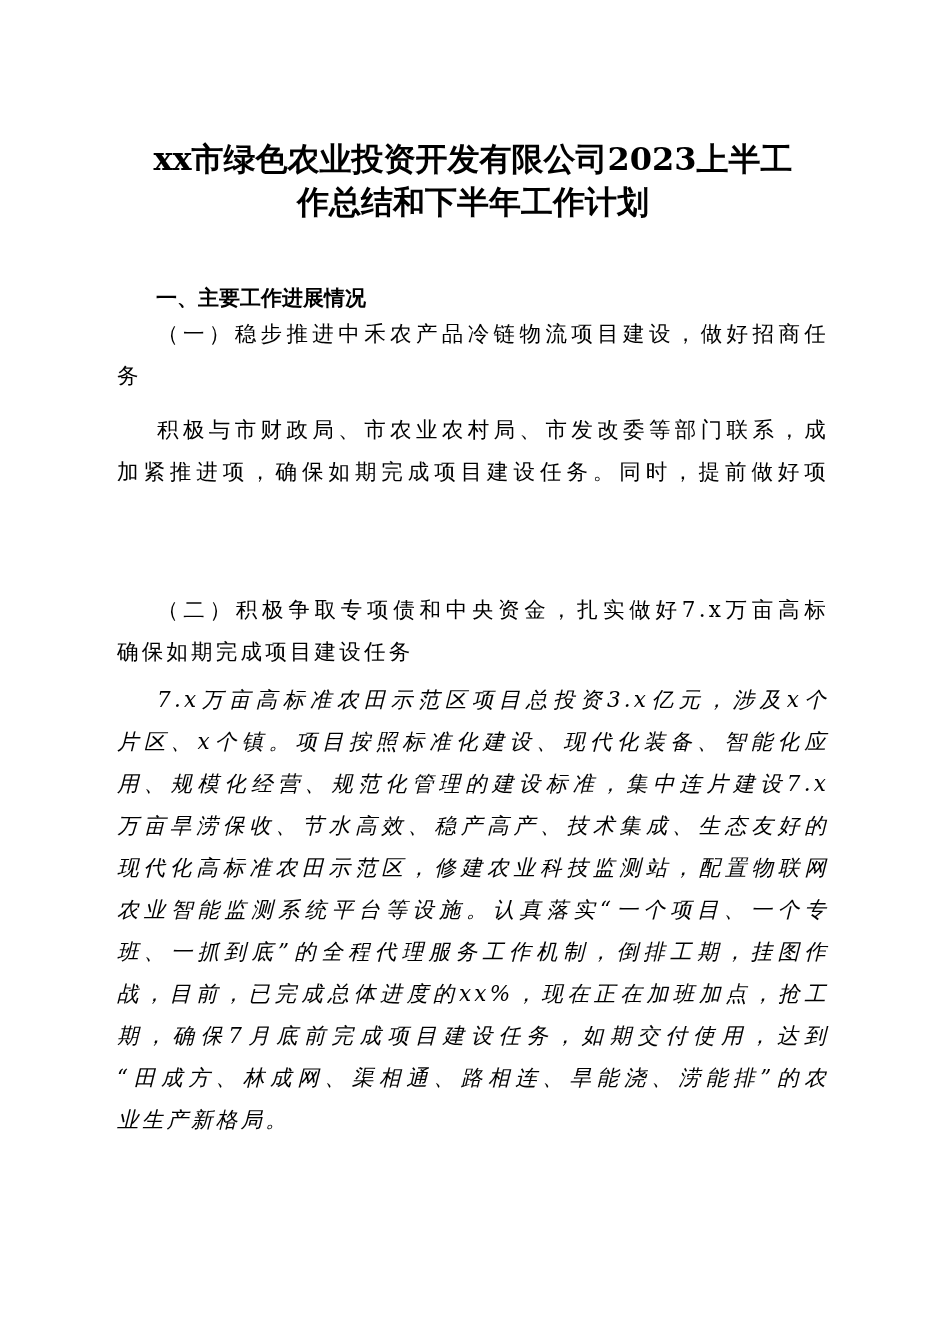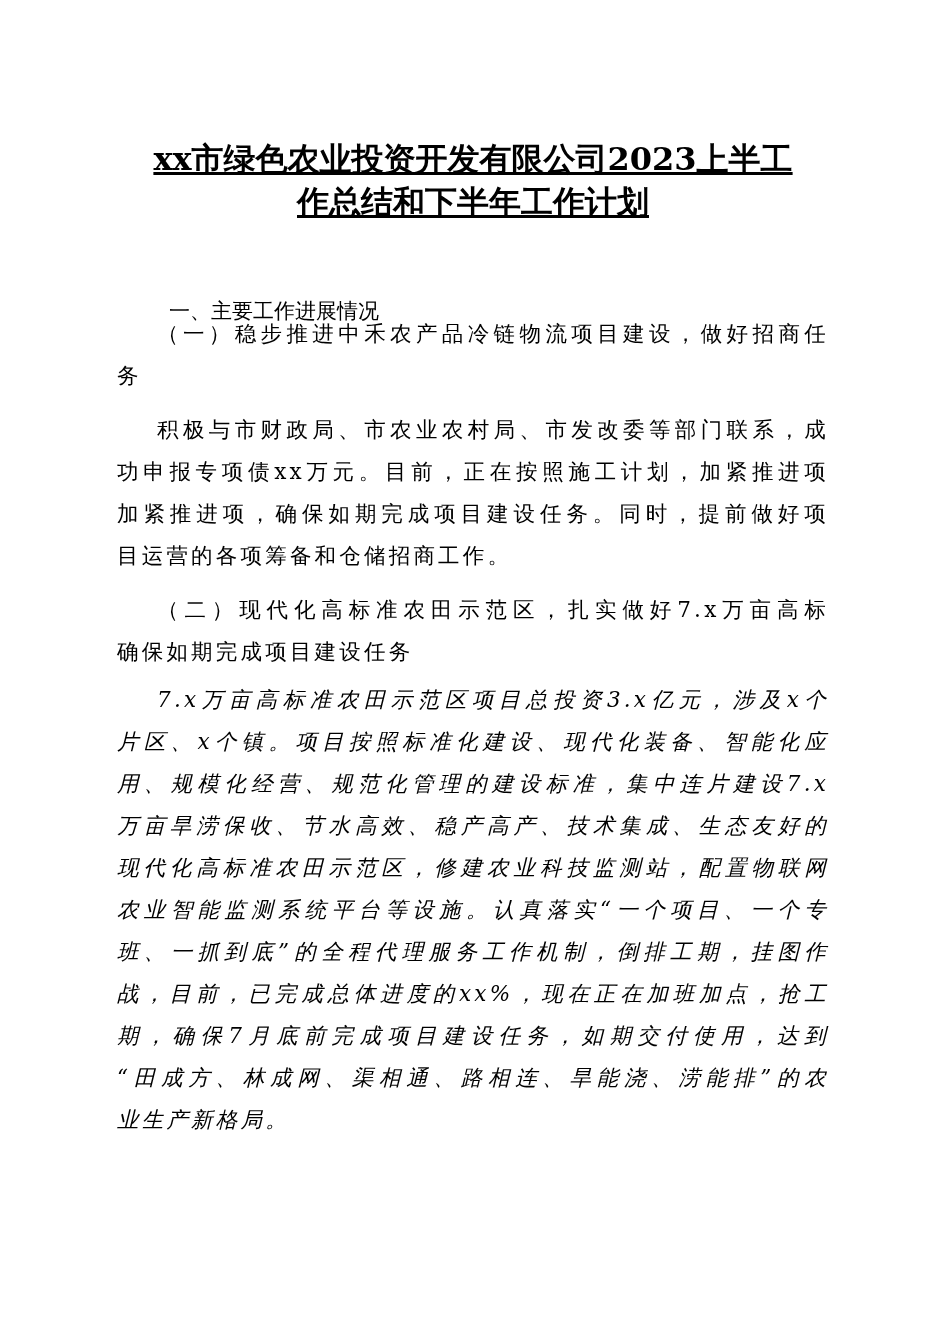"xx市绿色农业投资开发有限公司2023上半工" .title span { text-decoration: underline -> none }
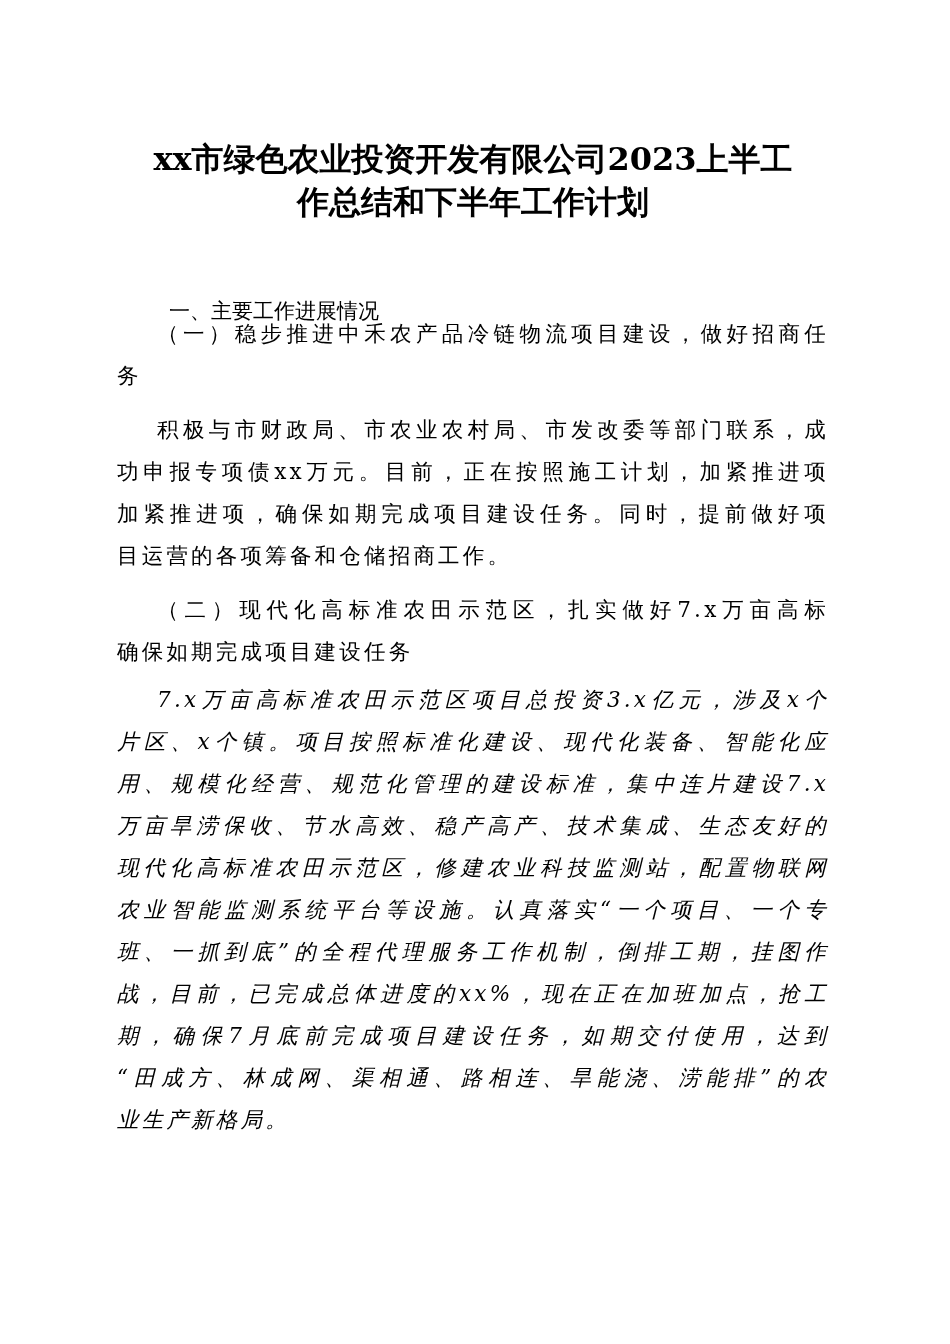"一、主要工作进展情况" .heading1 { font-weight: normal -> bold; margin: 13px -> 0 }
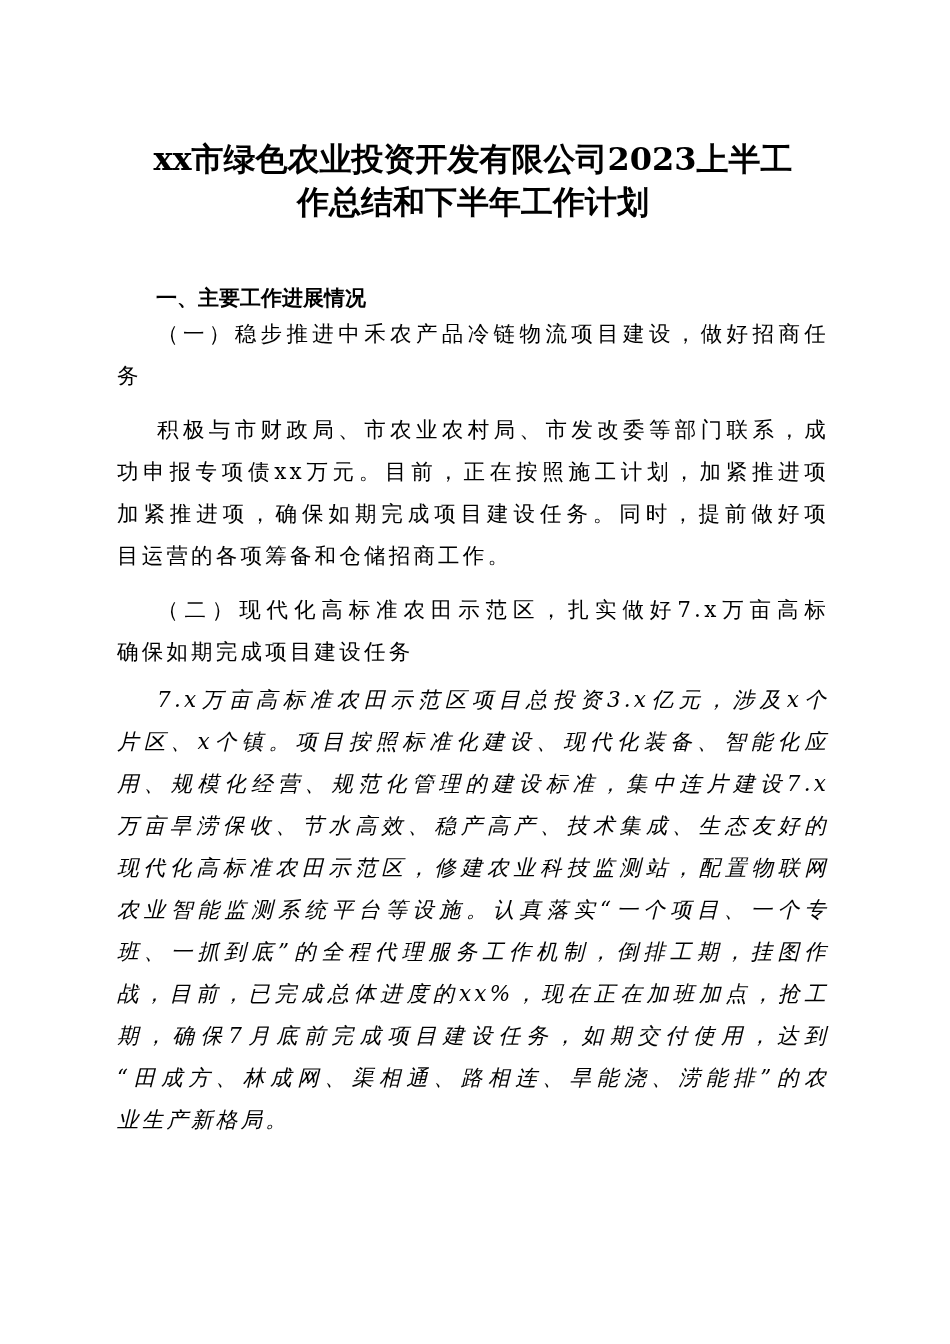"功申报专项债xx万元。目前，正在按照施工计划，加紧推进项" span.line { html: <span>功申报专项债xx万元。目前，正在按照施工计划，加紧推进项</span> -> none }
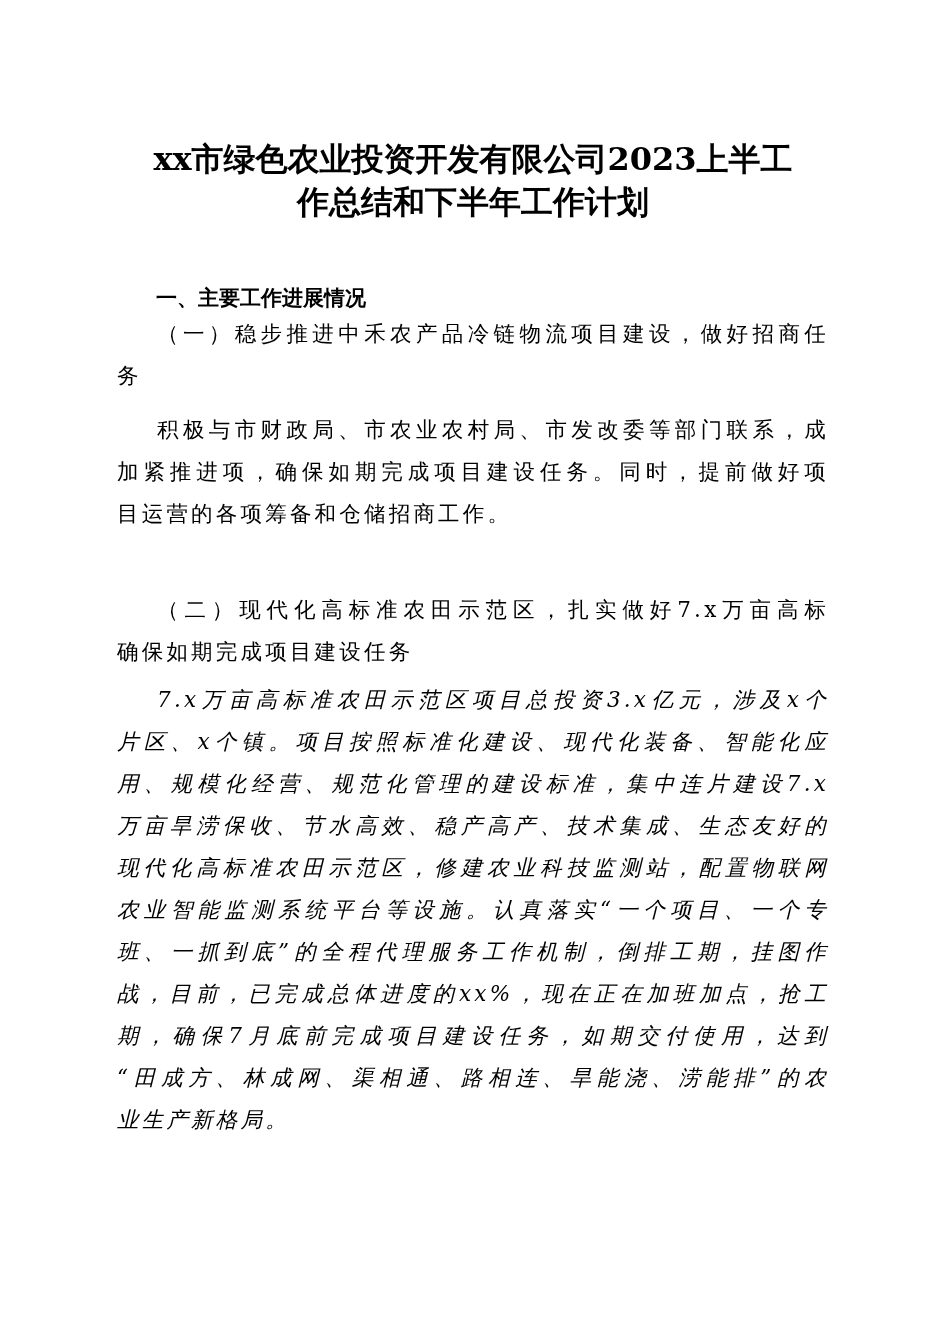"目运营的各项筹备和仓储招商工作。" span.line { html: <span>目运营的各项筹备和仓储招商工作。</span> -> none }
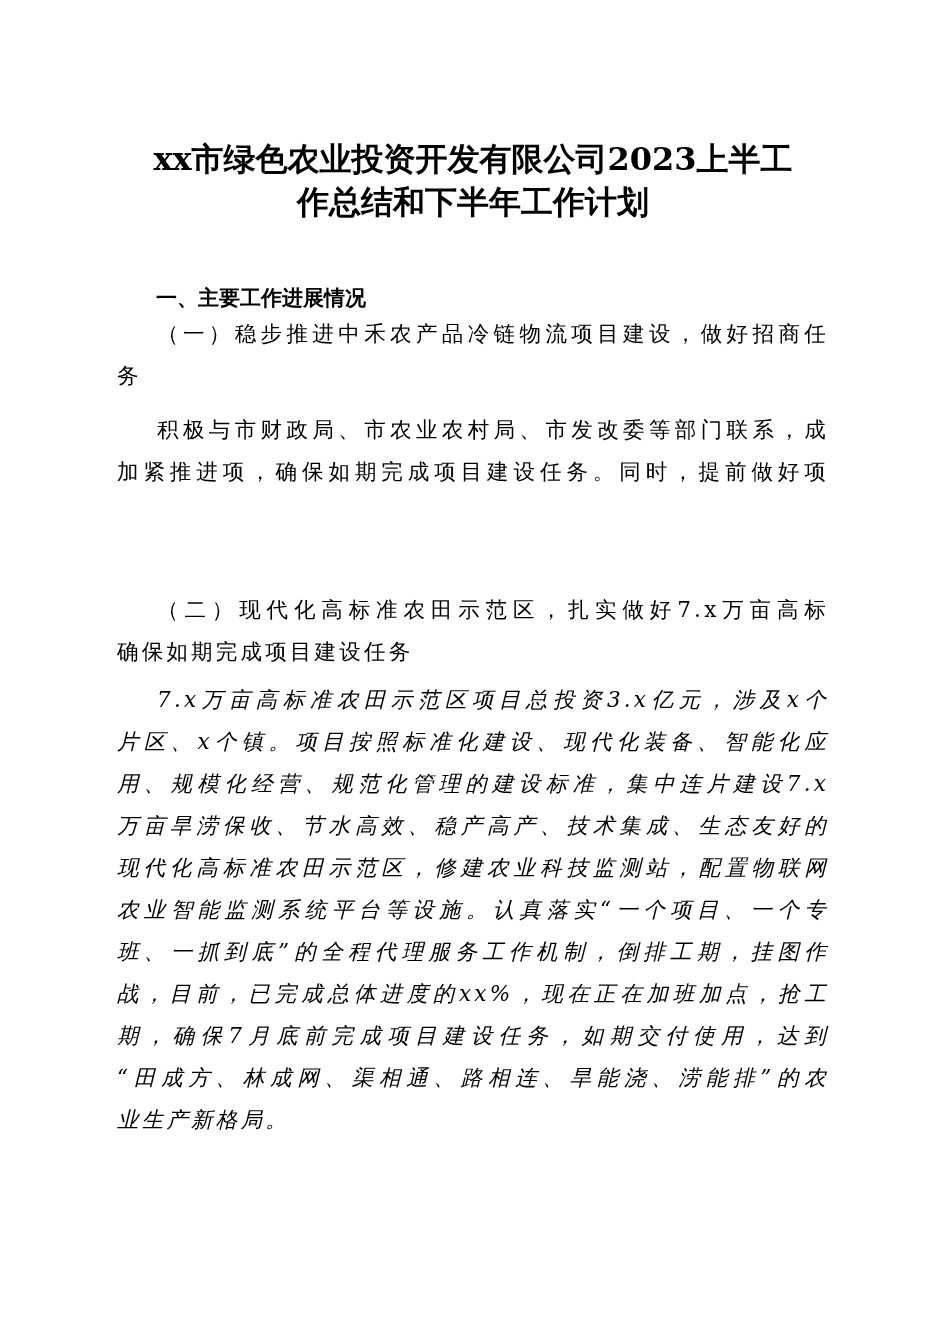"（二）现代化高标准农田示范区，扎实做好7.x万亩高标" span.line { text: 现代化高标准农田示范区 -> 积极争取专项债和中央资金 }
